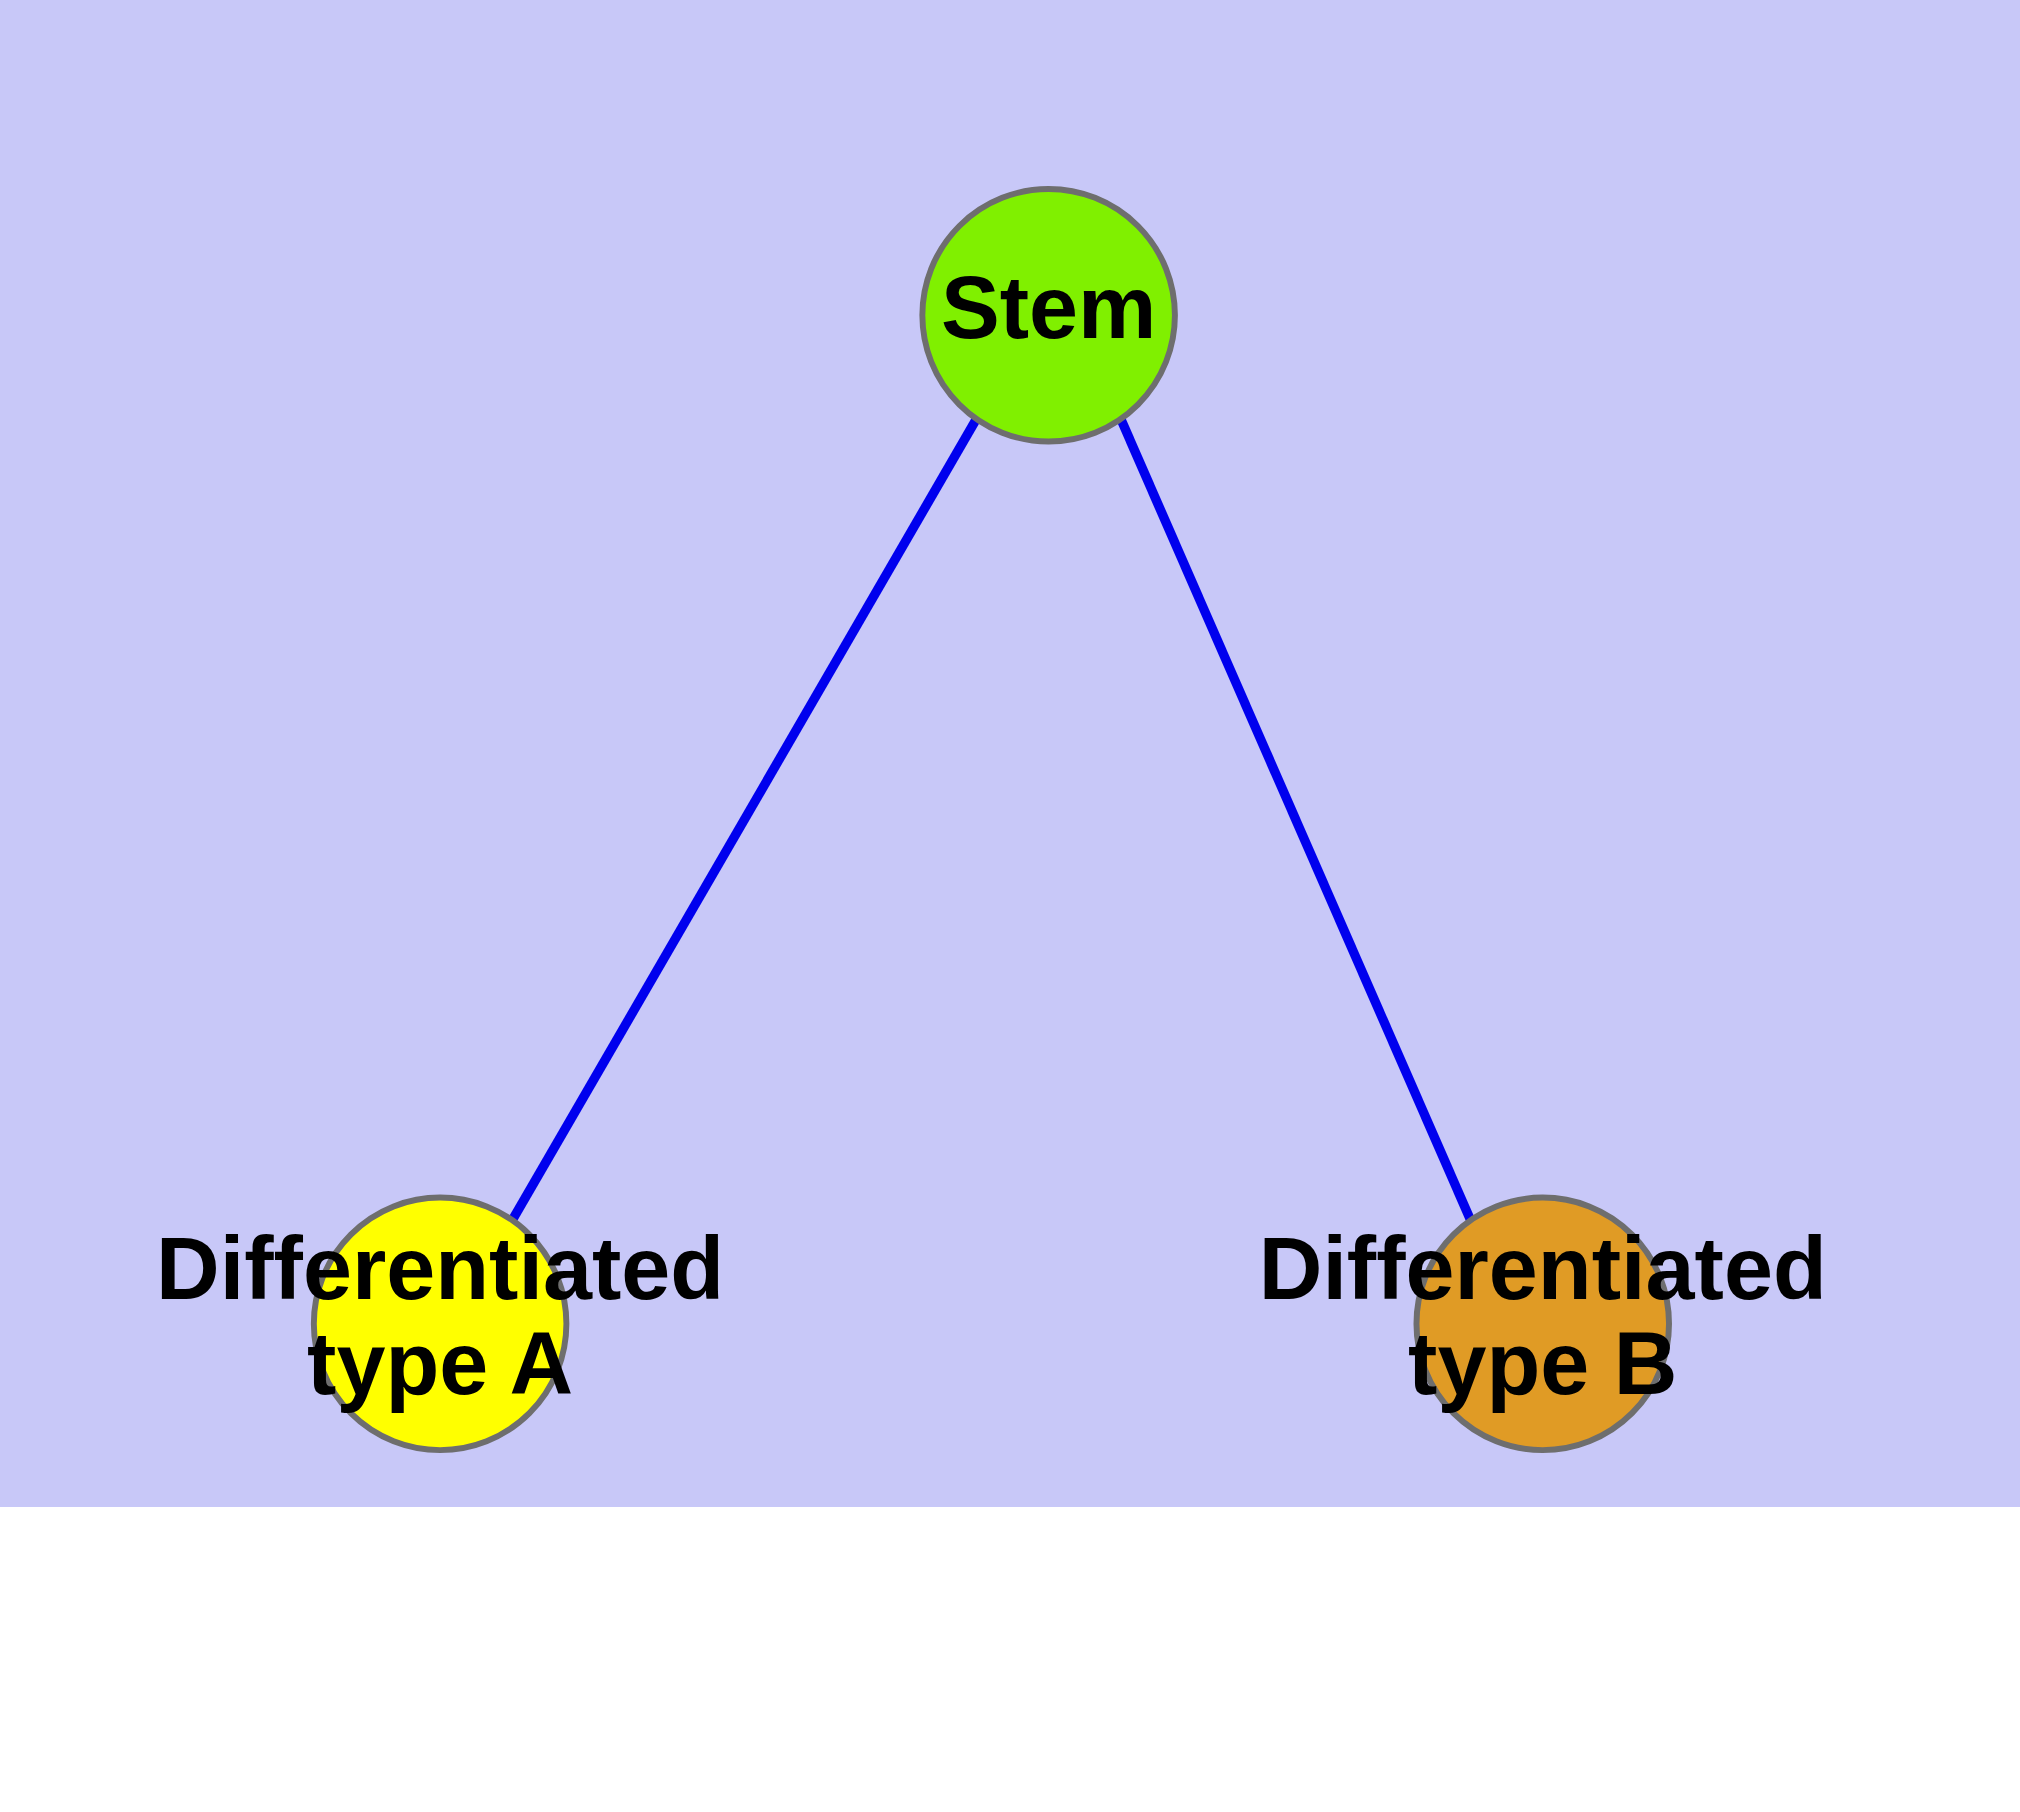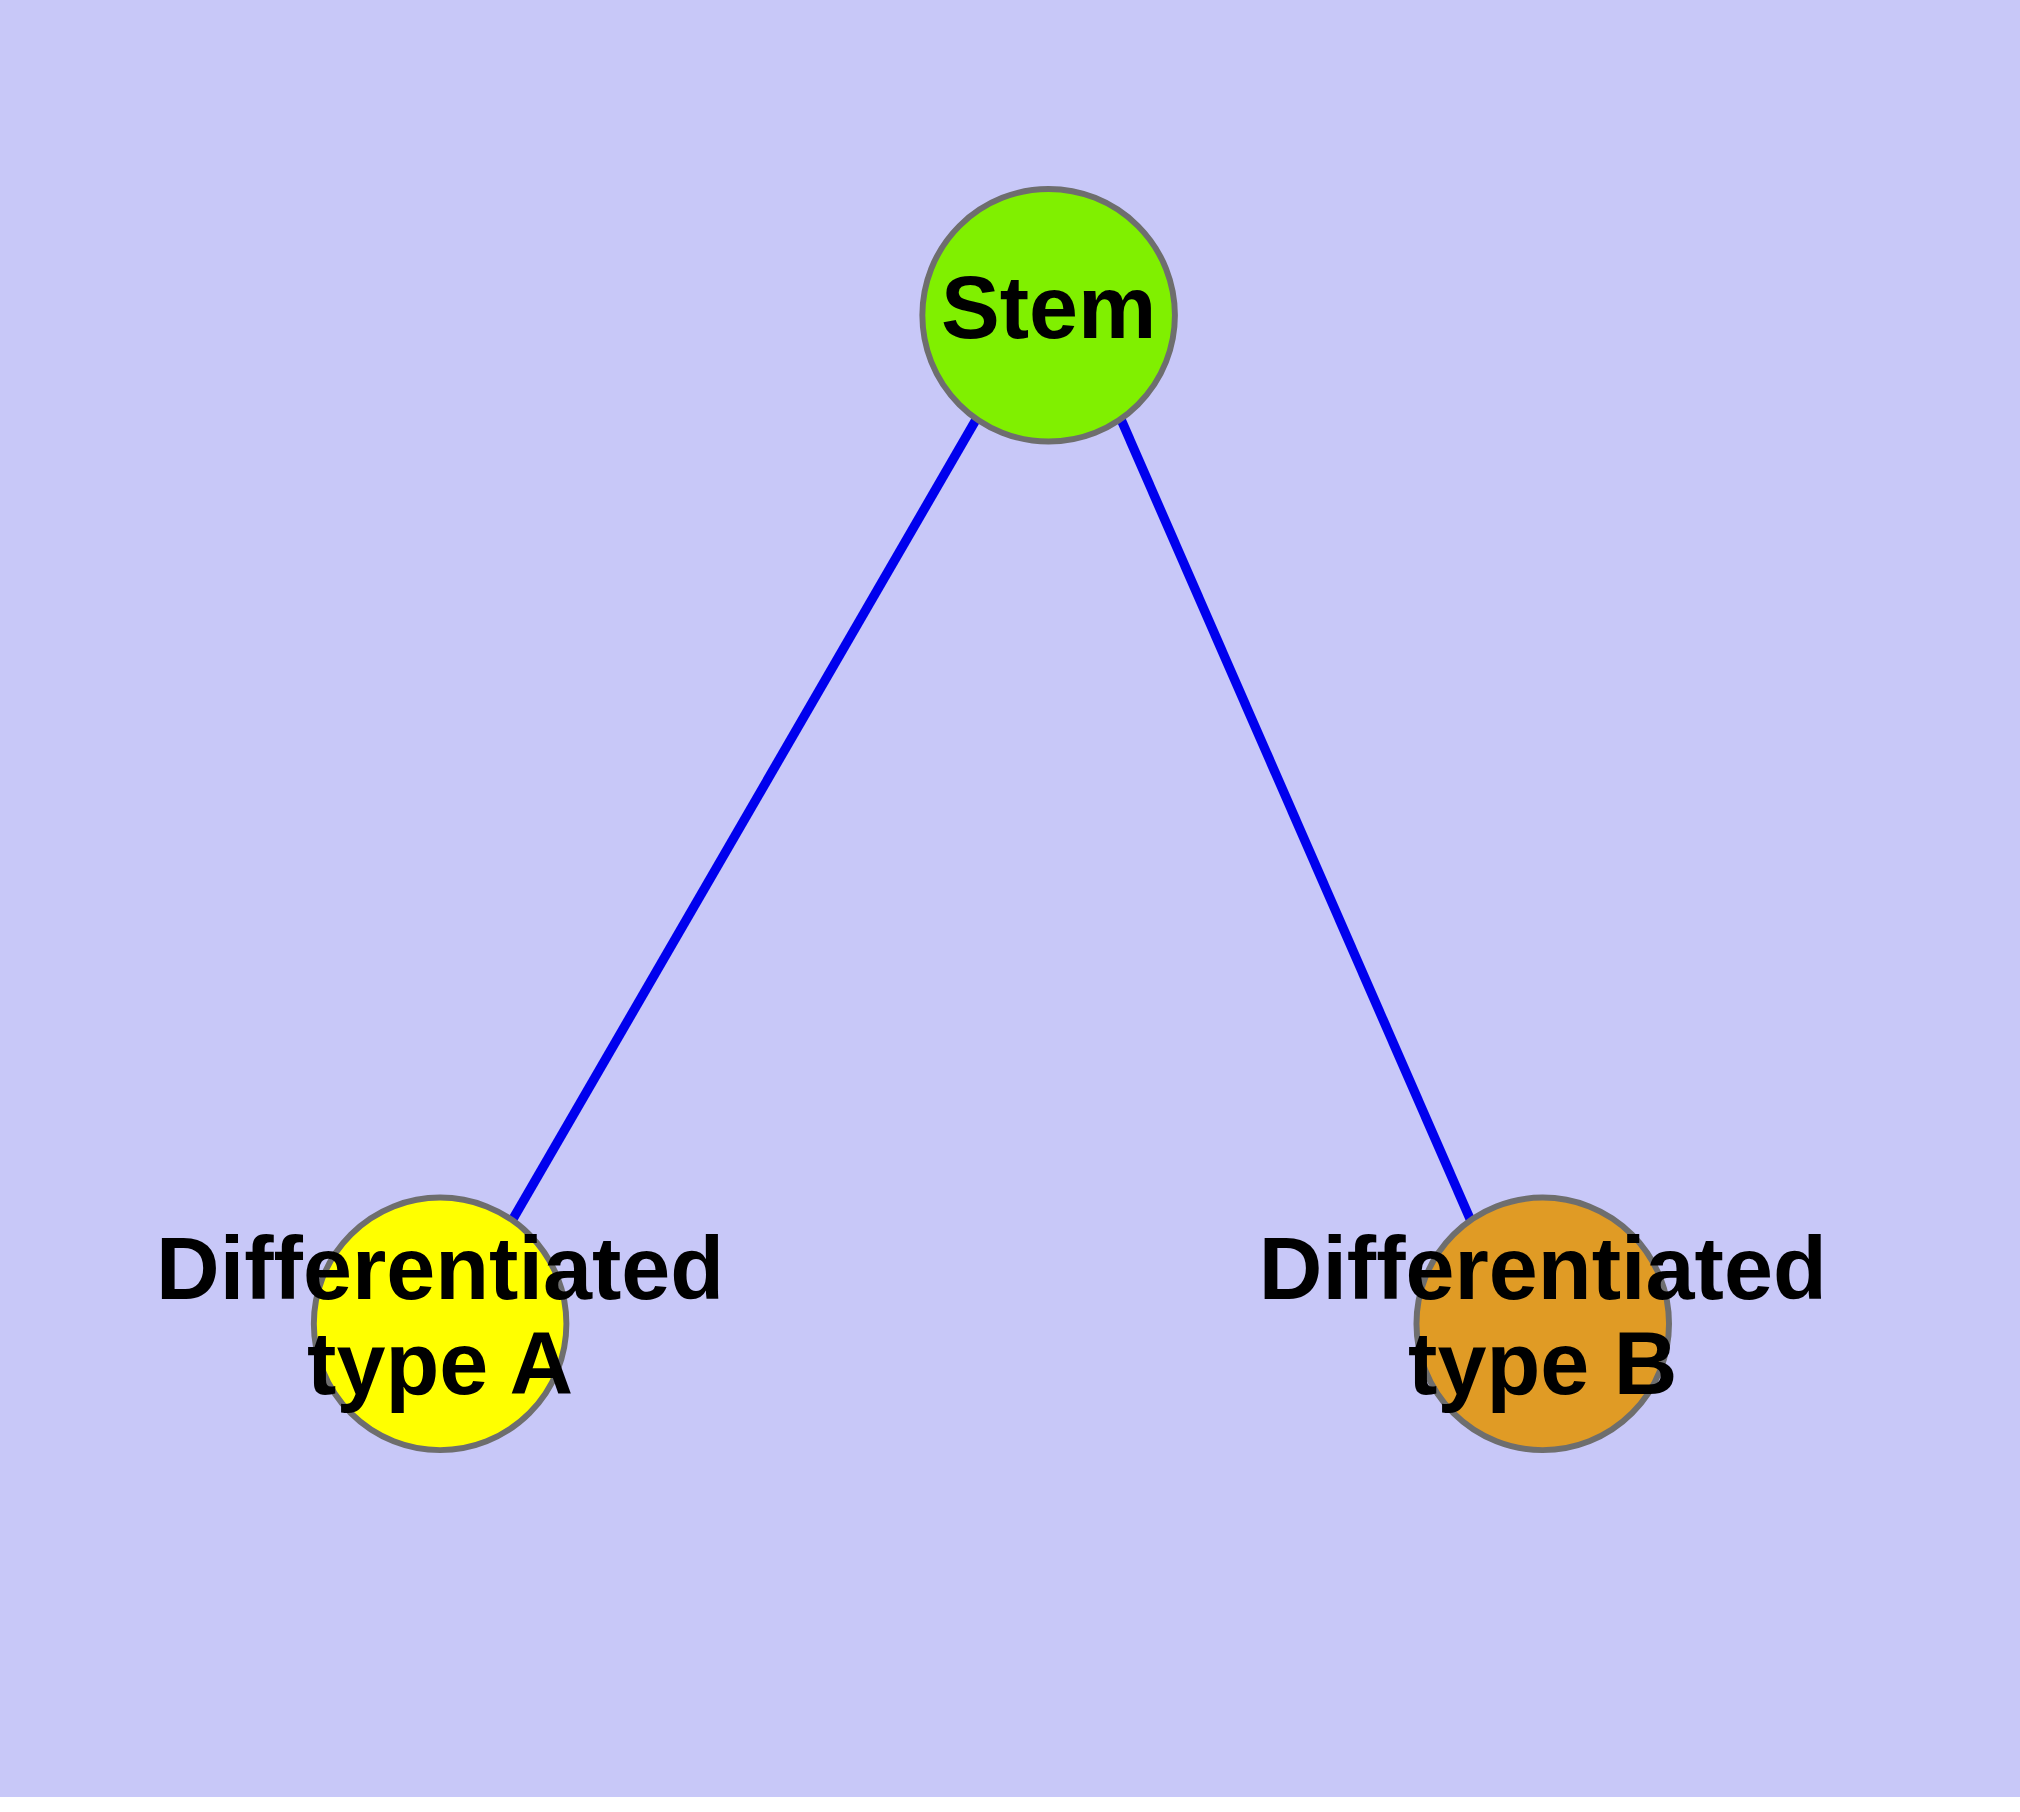"Stem" div { height: 1797px -> 1507px }
